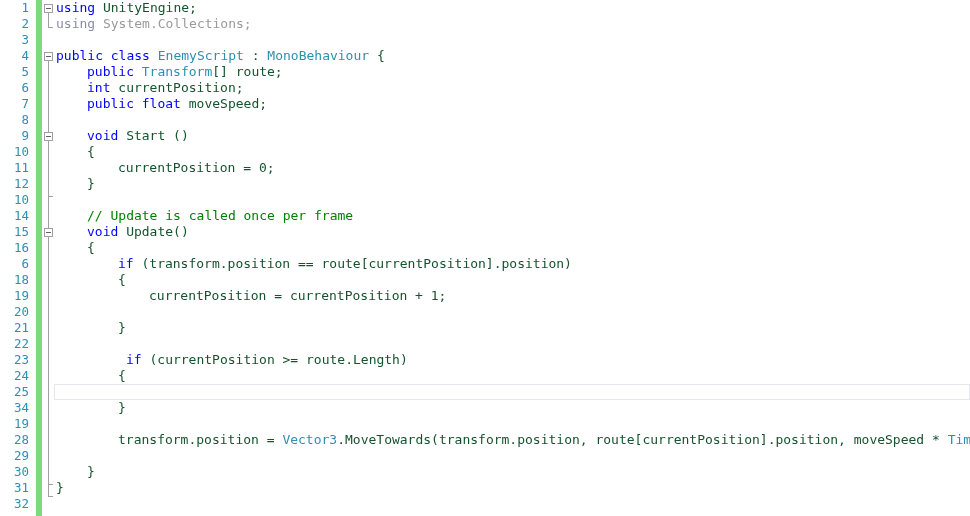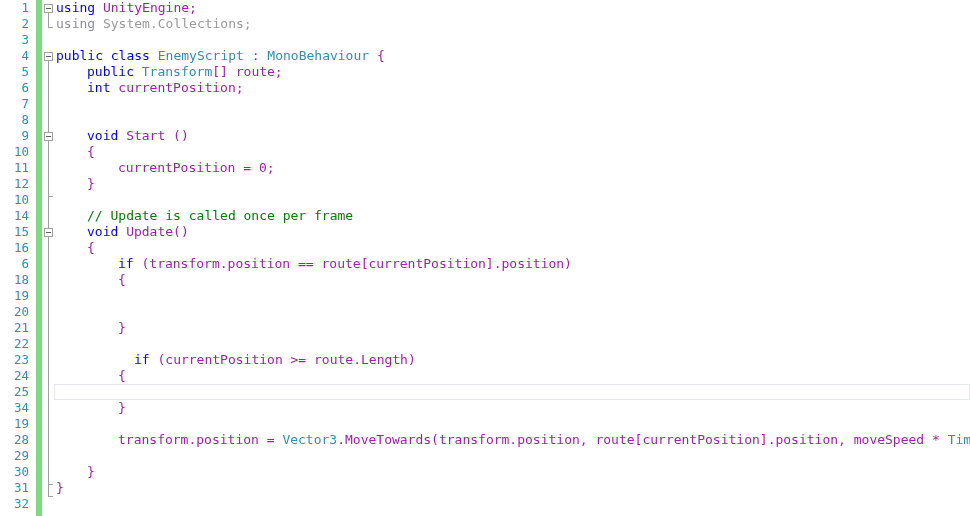"UnityEngine;" .pln { color: #a21caf -> #14532d }
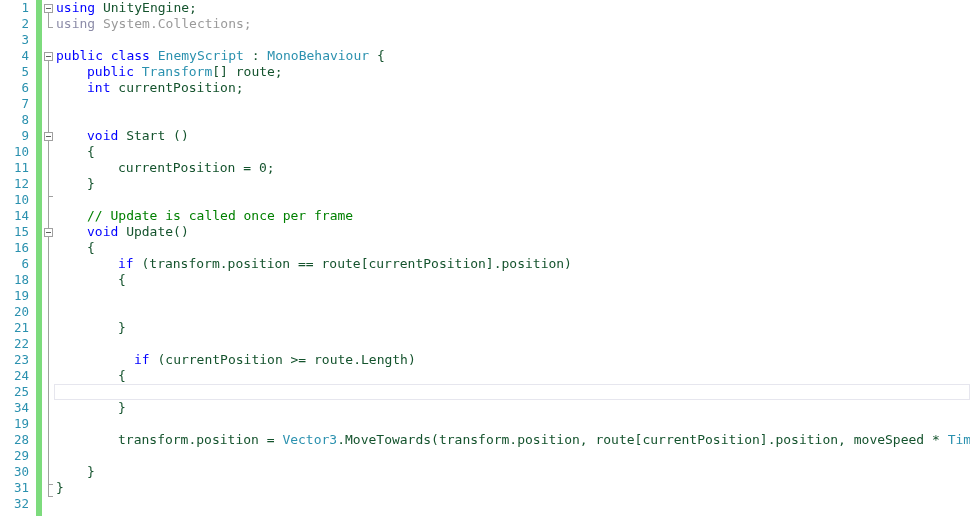"public float moveSpeed;" div.codeline { html: none -> <div><span>public</span><span> float</span><span> moveSpeed;</span></div> }
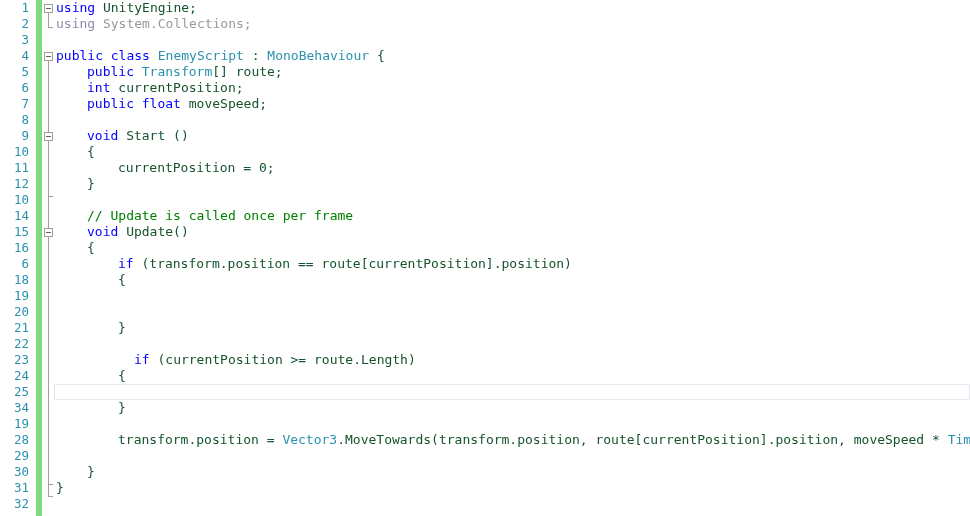"currentPosition = currentPosition + 1;" div.codeline { html: none -> <div><span>currentPosition = currentPosition + 1;</span></div> }
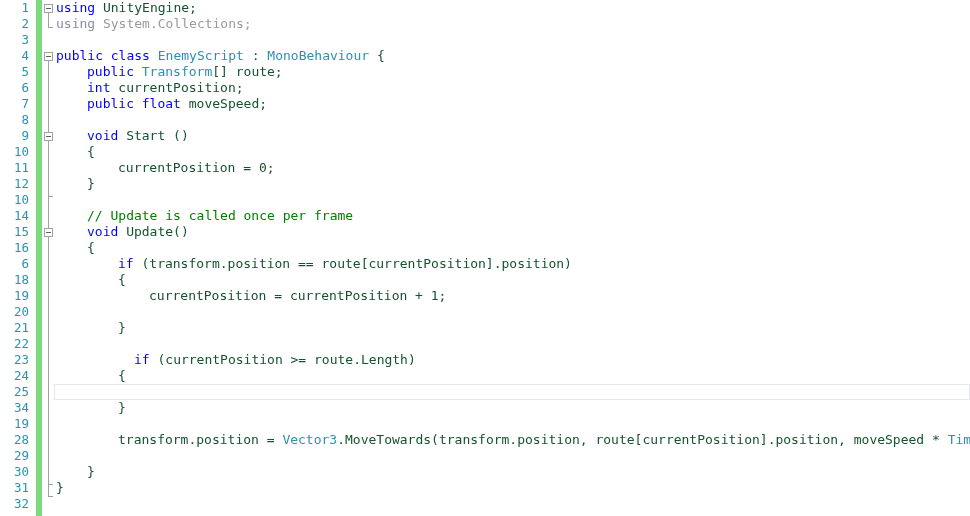"if (currentPosition >= route.Length)" div.codeline { left: 78px -> 70px }
